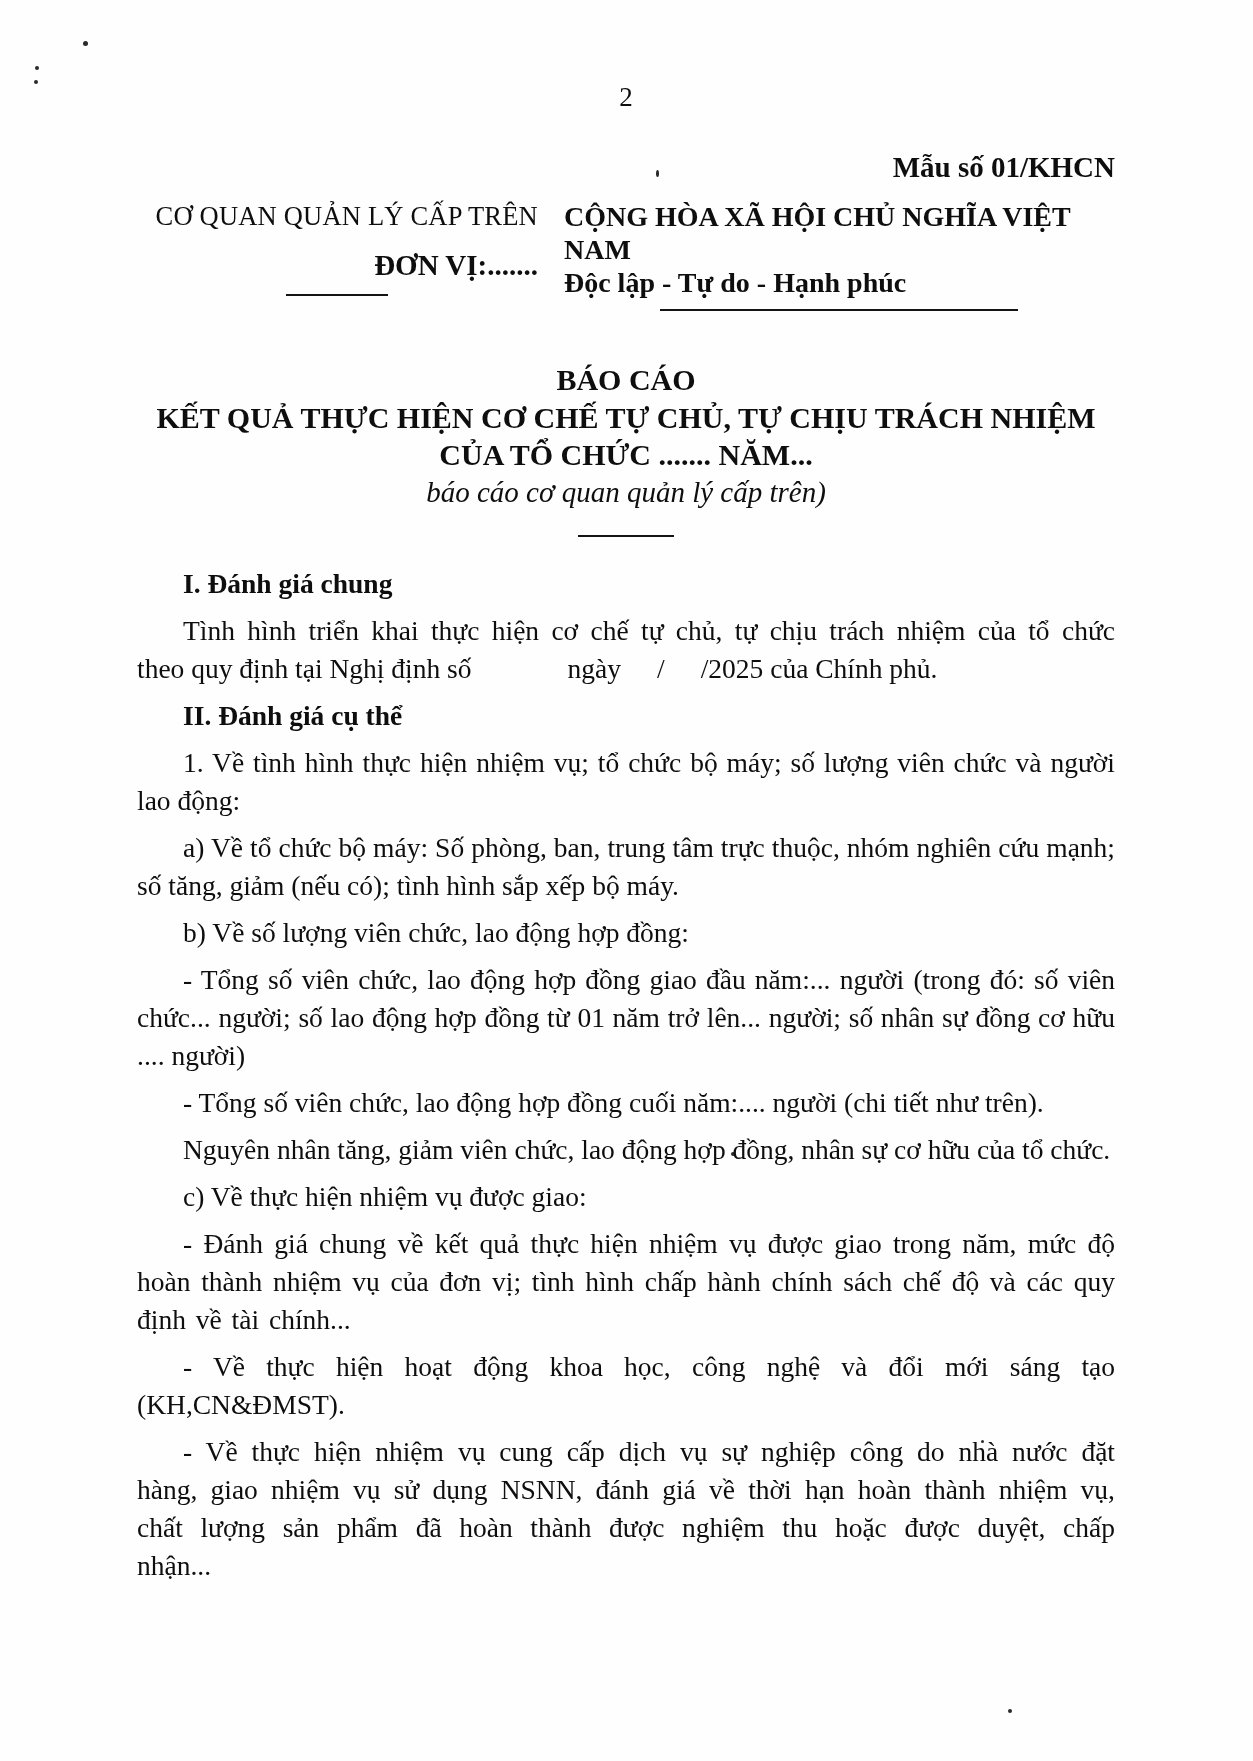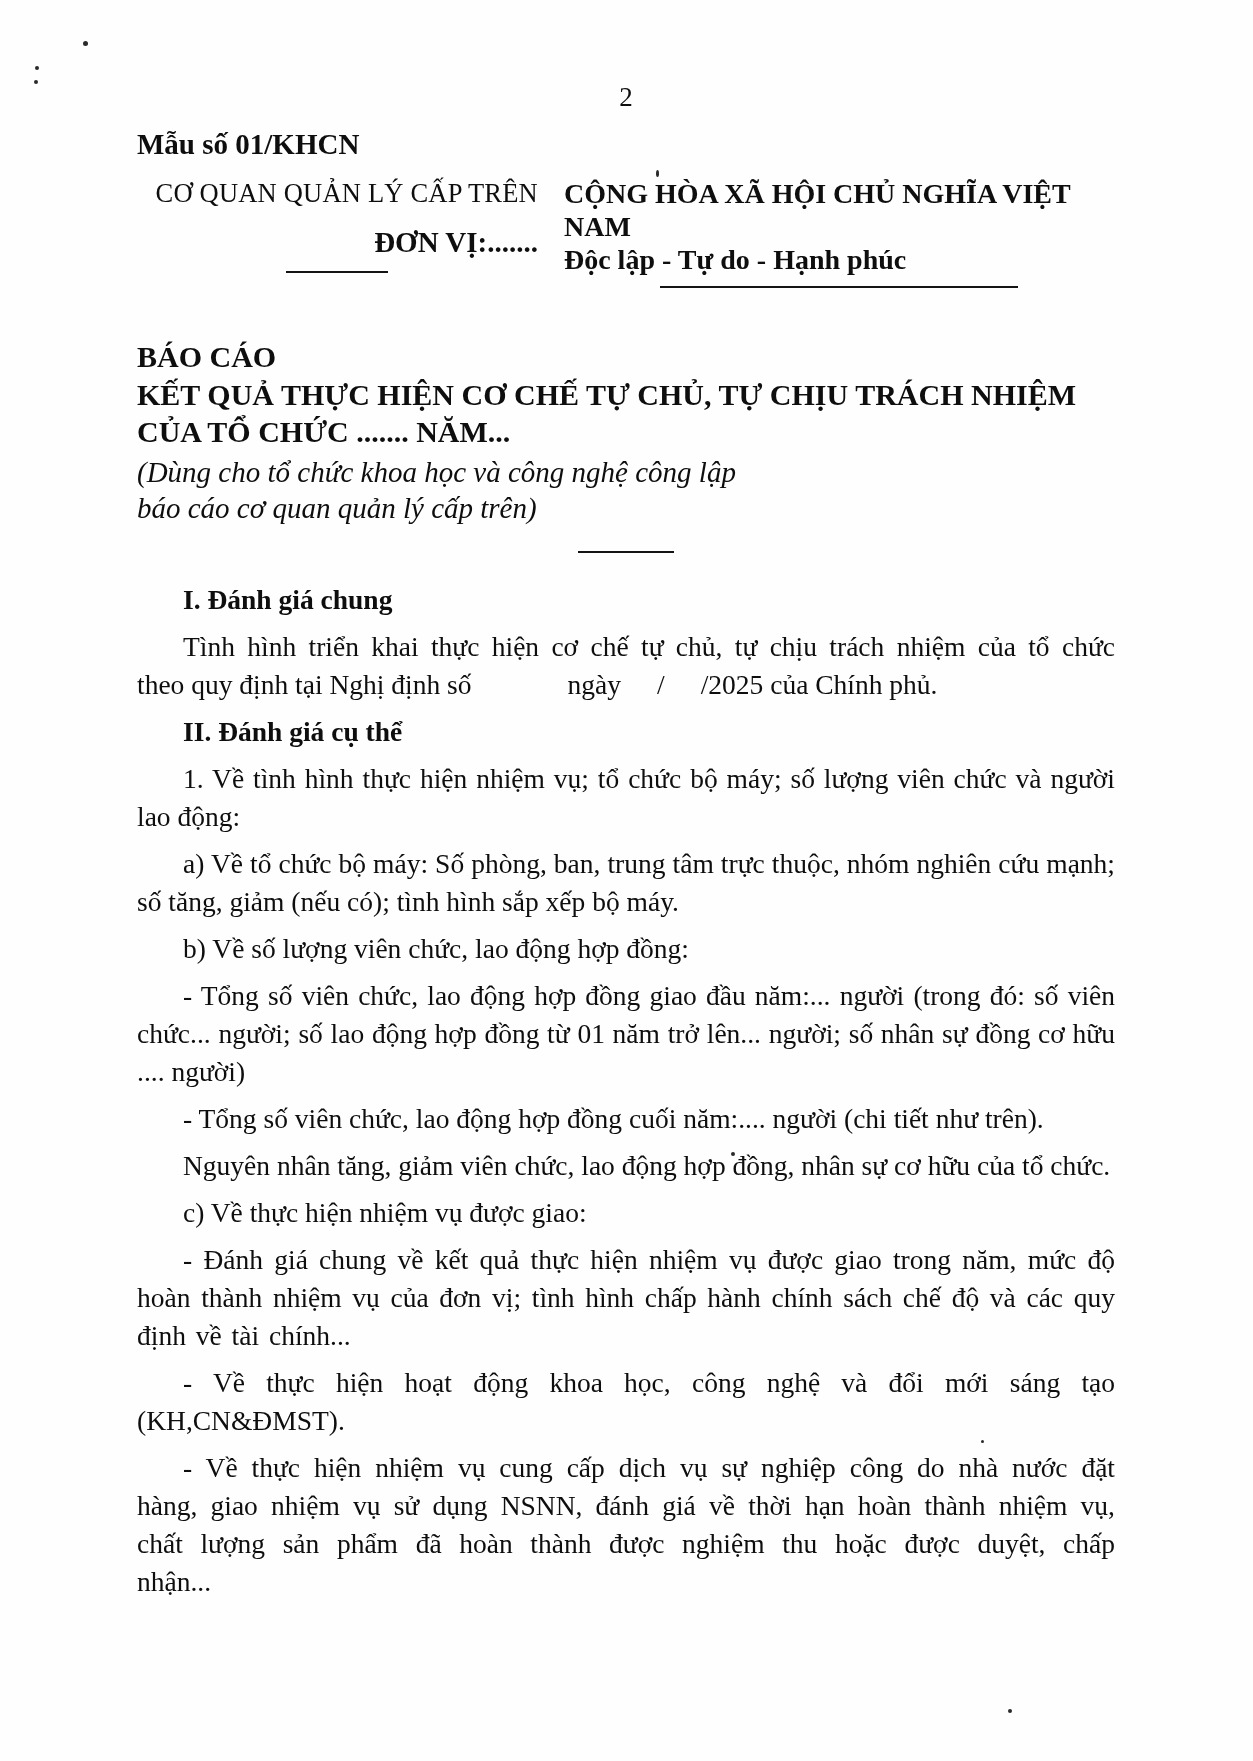"Mẫu số 01/KHCN" .form-number { margin-top: 16px -> 39px; text-align: none -> right }
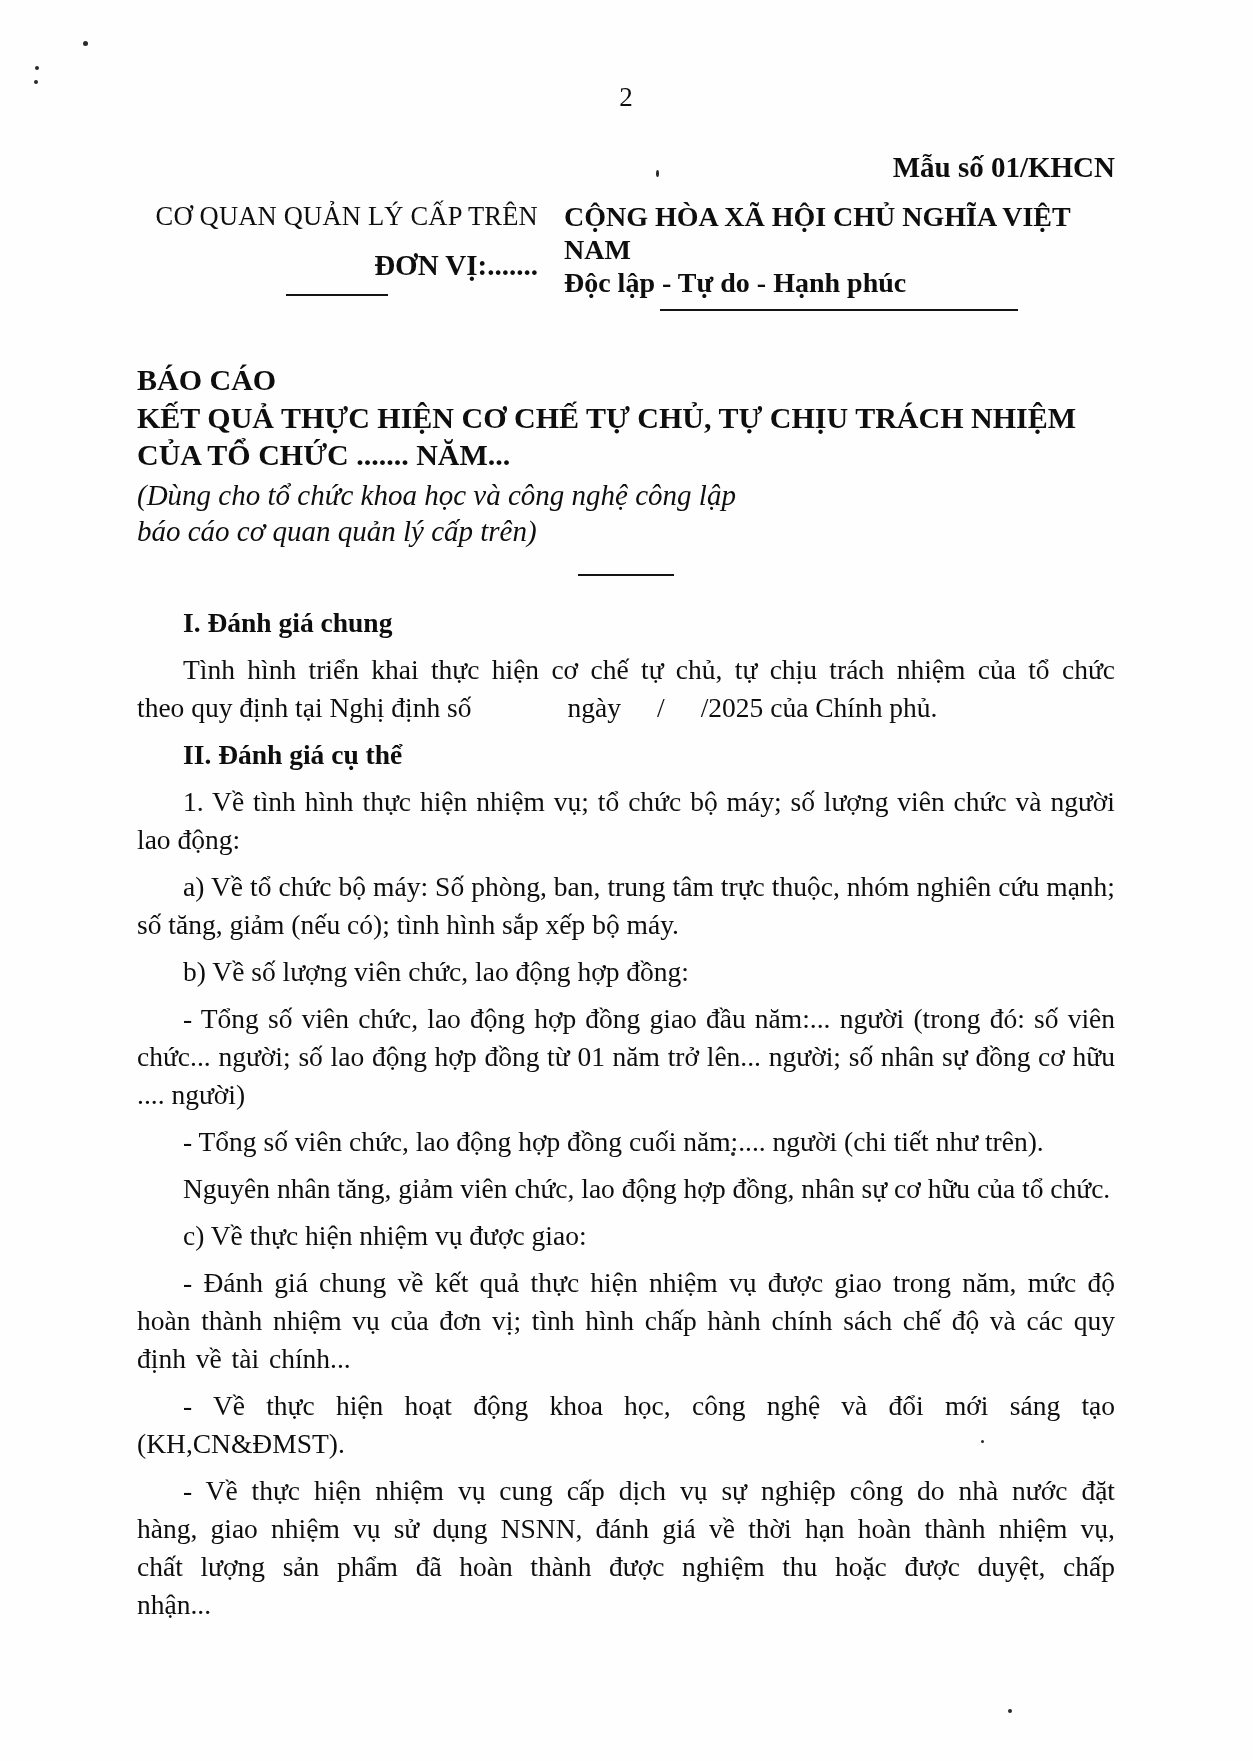"BÁO CÁO" .title-block { text-align: left -> center }
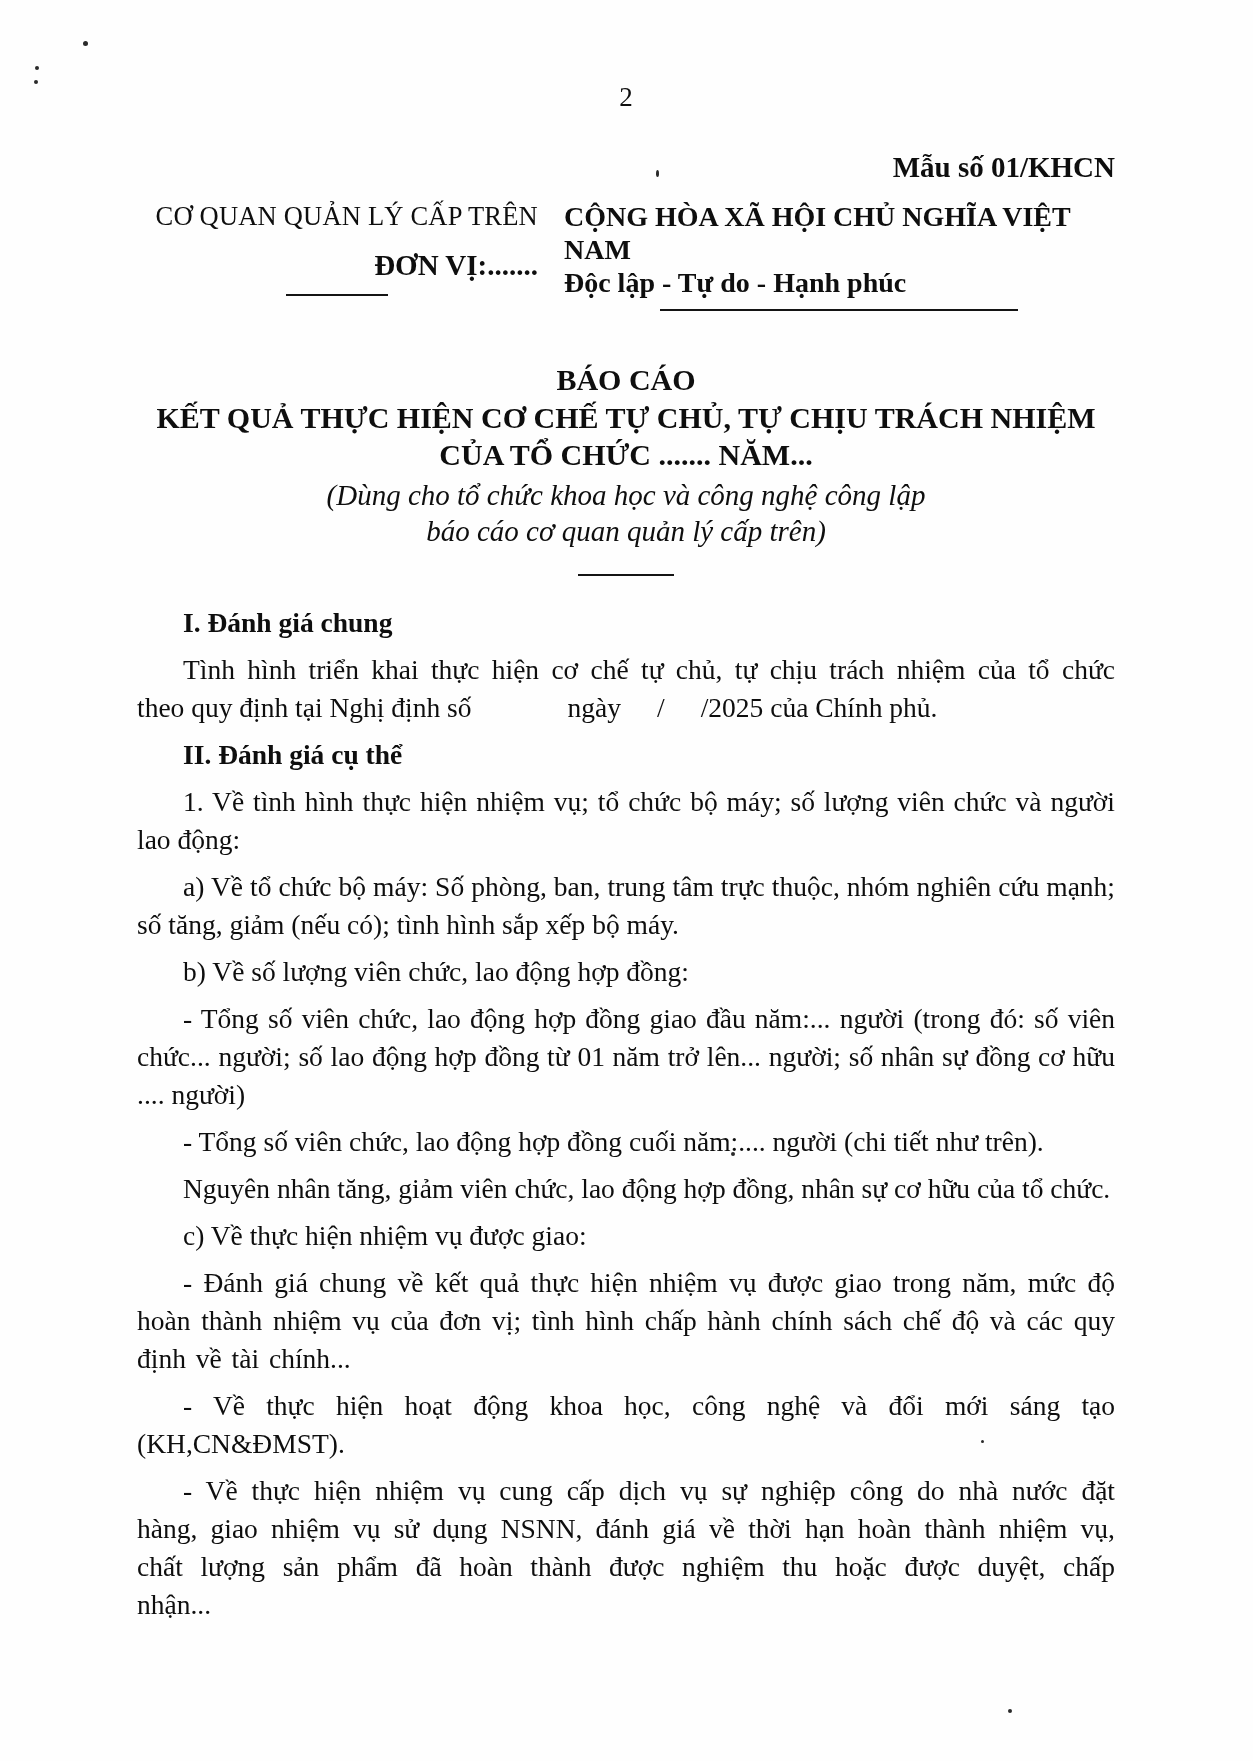"(Dùng cho tổ chức khoa" span.line { html: <span>(Dùng cho tổ chức khoa học và công nghệ công lập</span> -> none }
